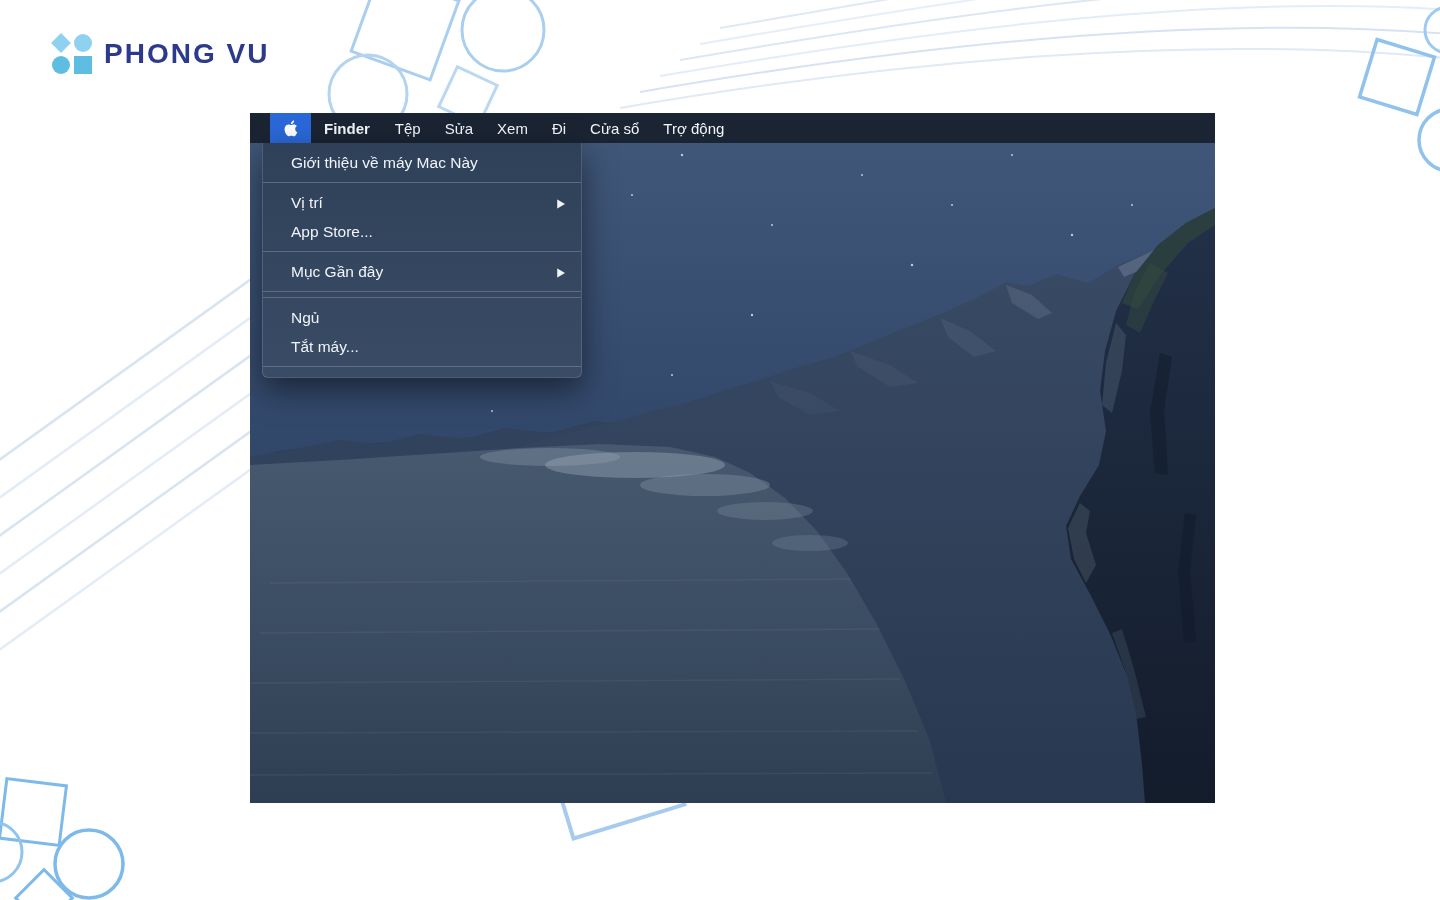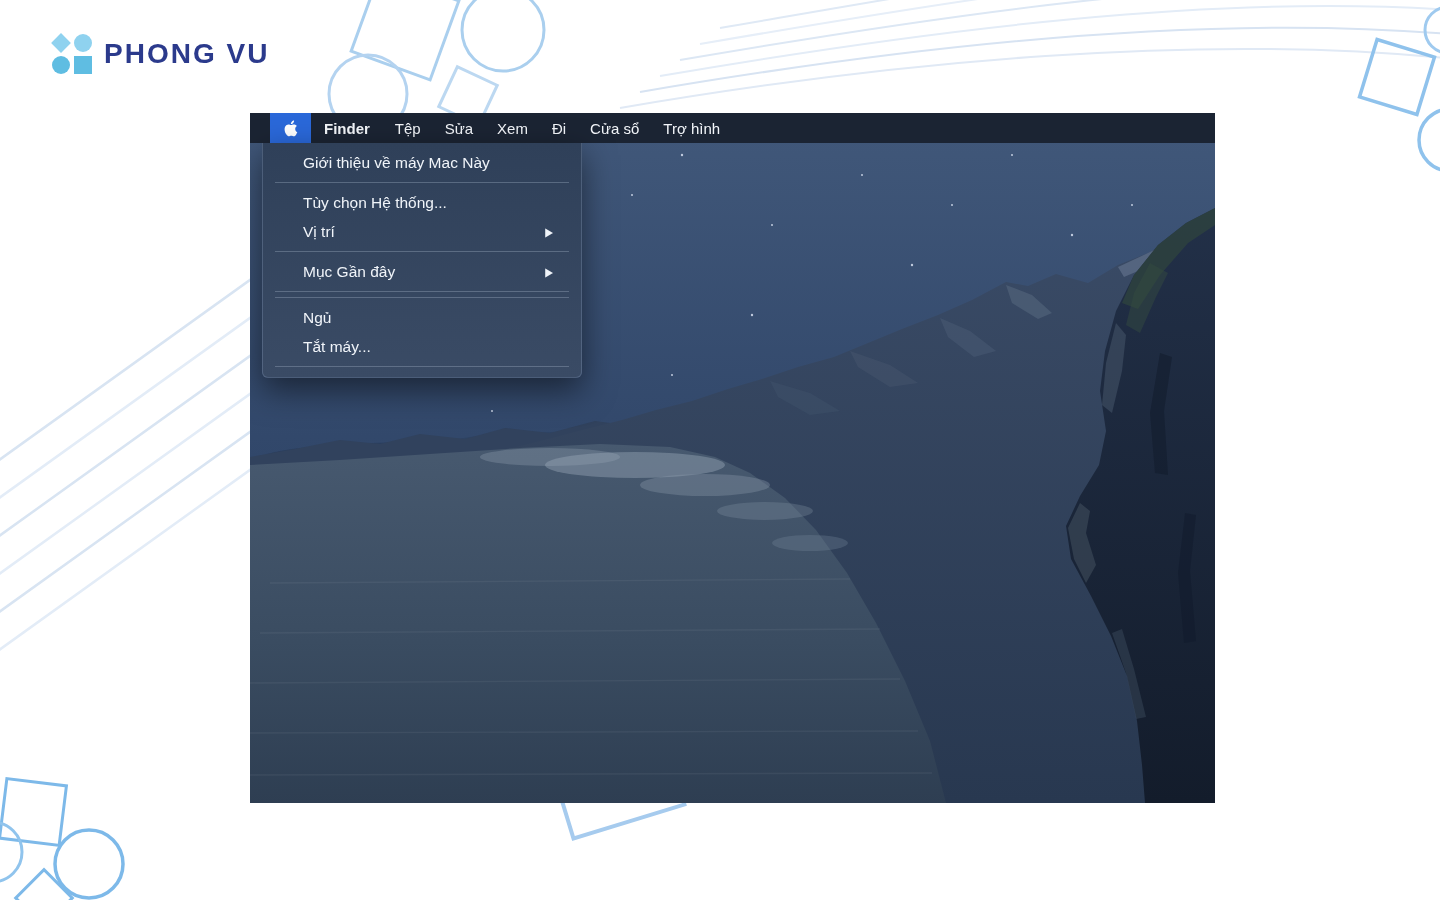"Trợ hình" span.mb-item { text: hình -> động }
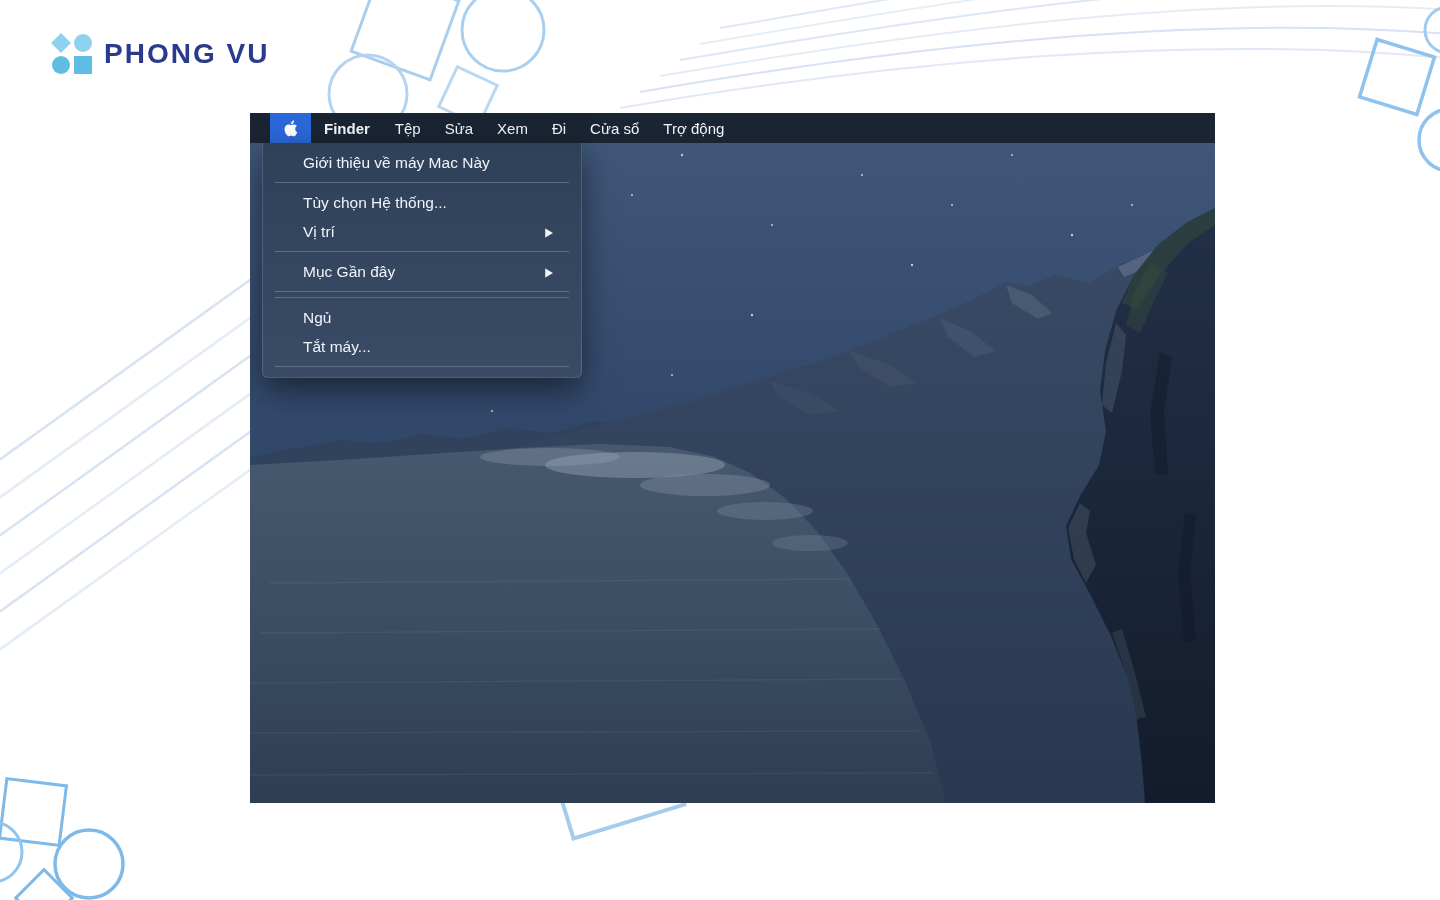"Giới thiệu về máy Mac" .apple-menu { padding: 5px 12px -> 5px 0 }
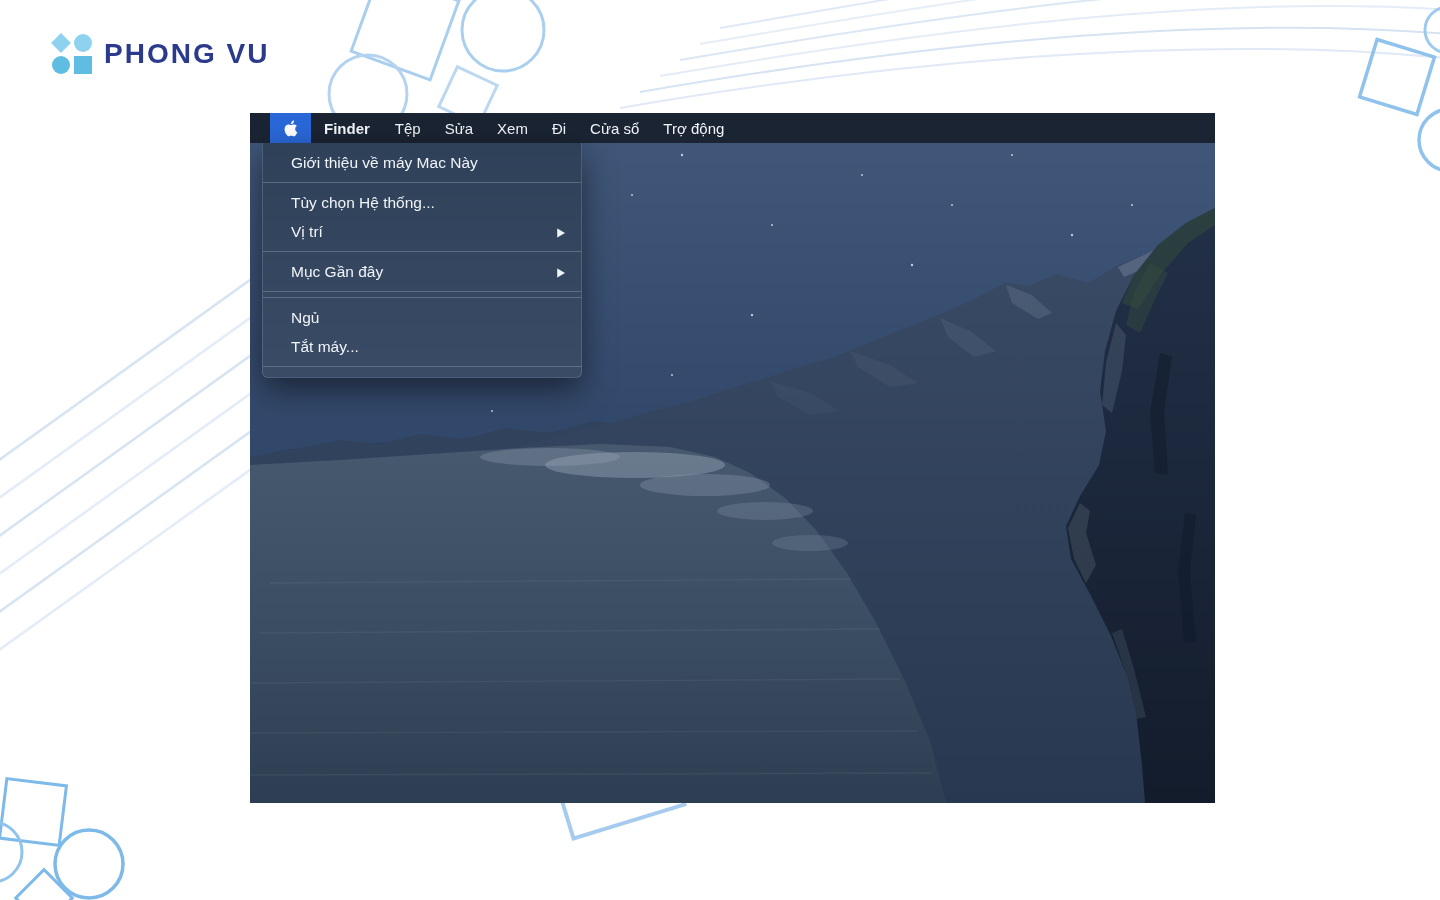"Tùy chọn Hệ thống..." div.menu-item { html: <div> <span>Tùy chọn Hệ thống...</span> </div> -> none }
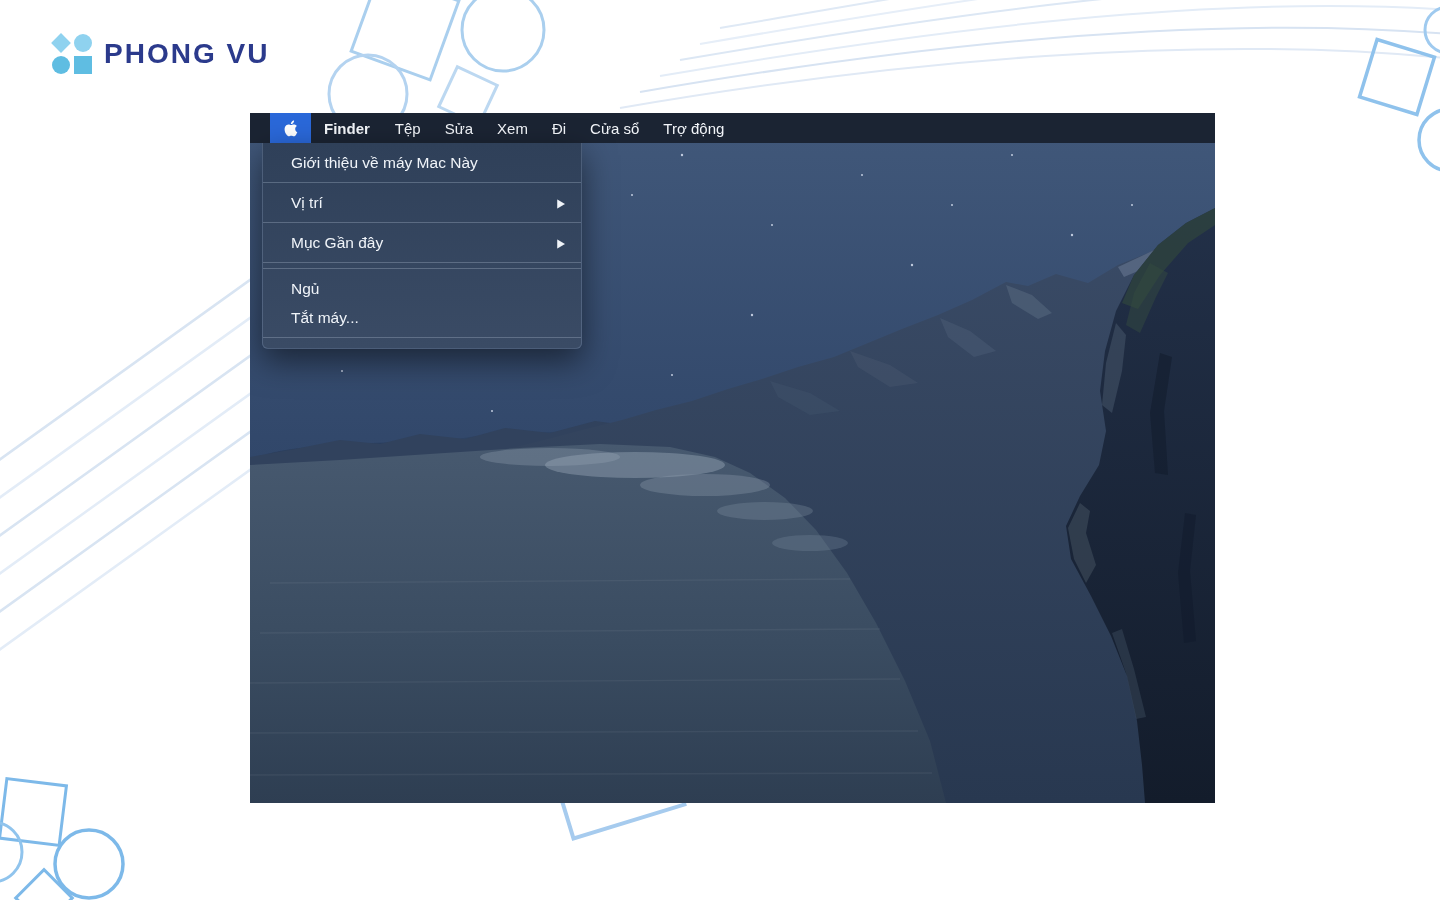"App Store..." div.menu-item { html: none -> <div> <span>App Store...</span> </div> }
